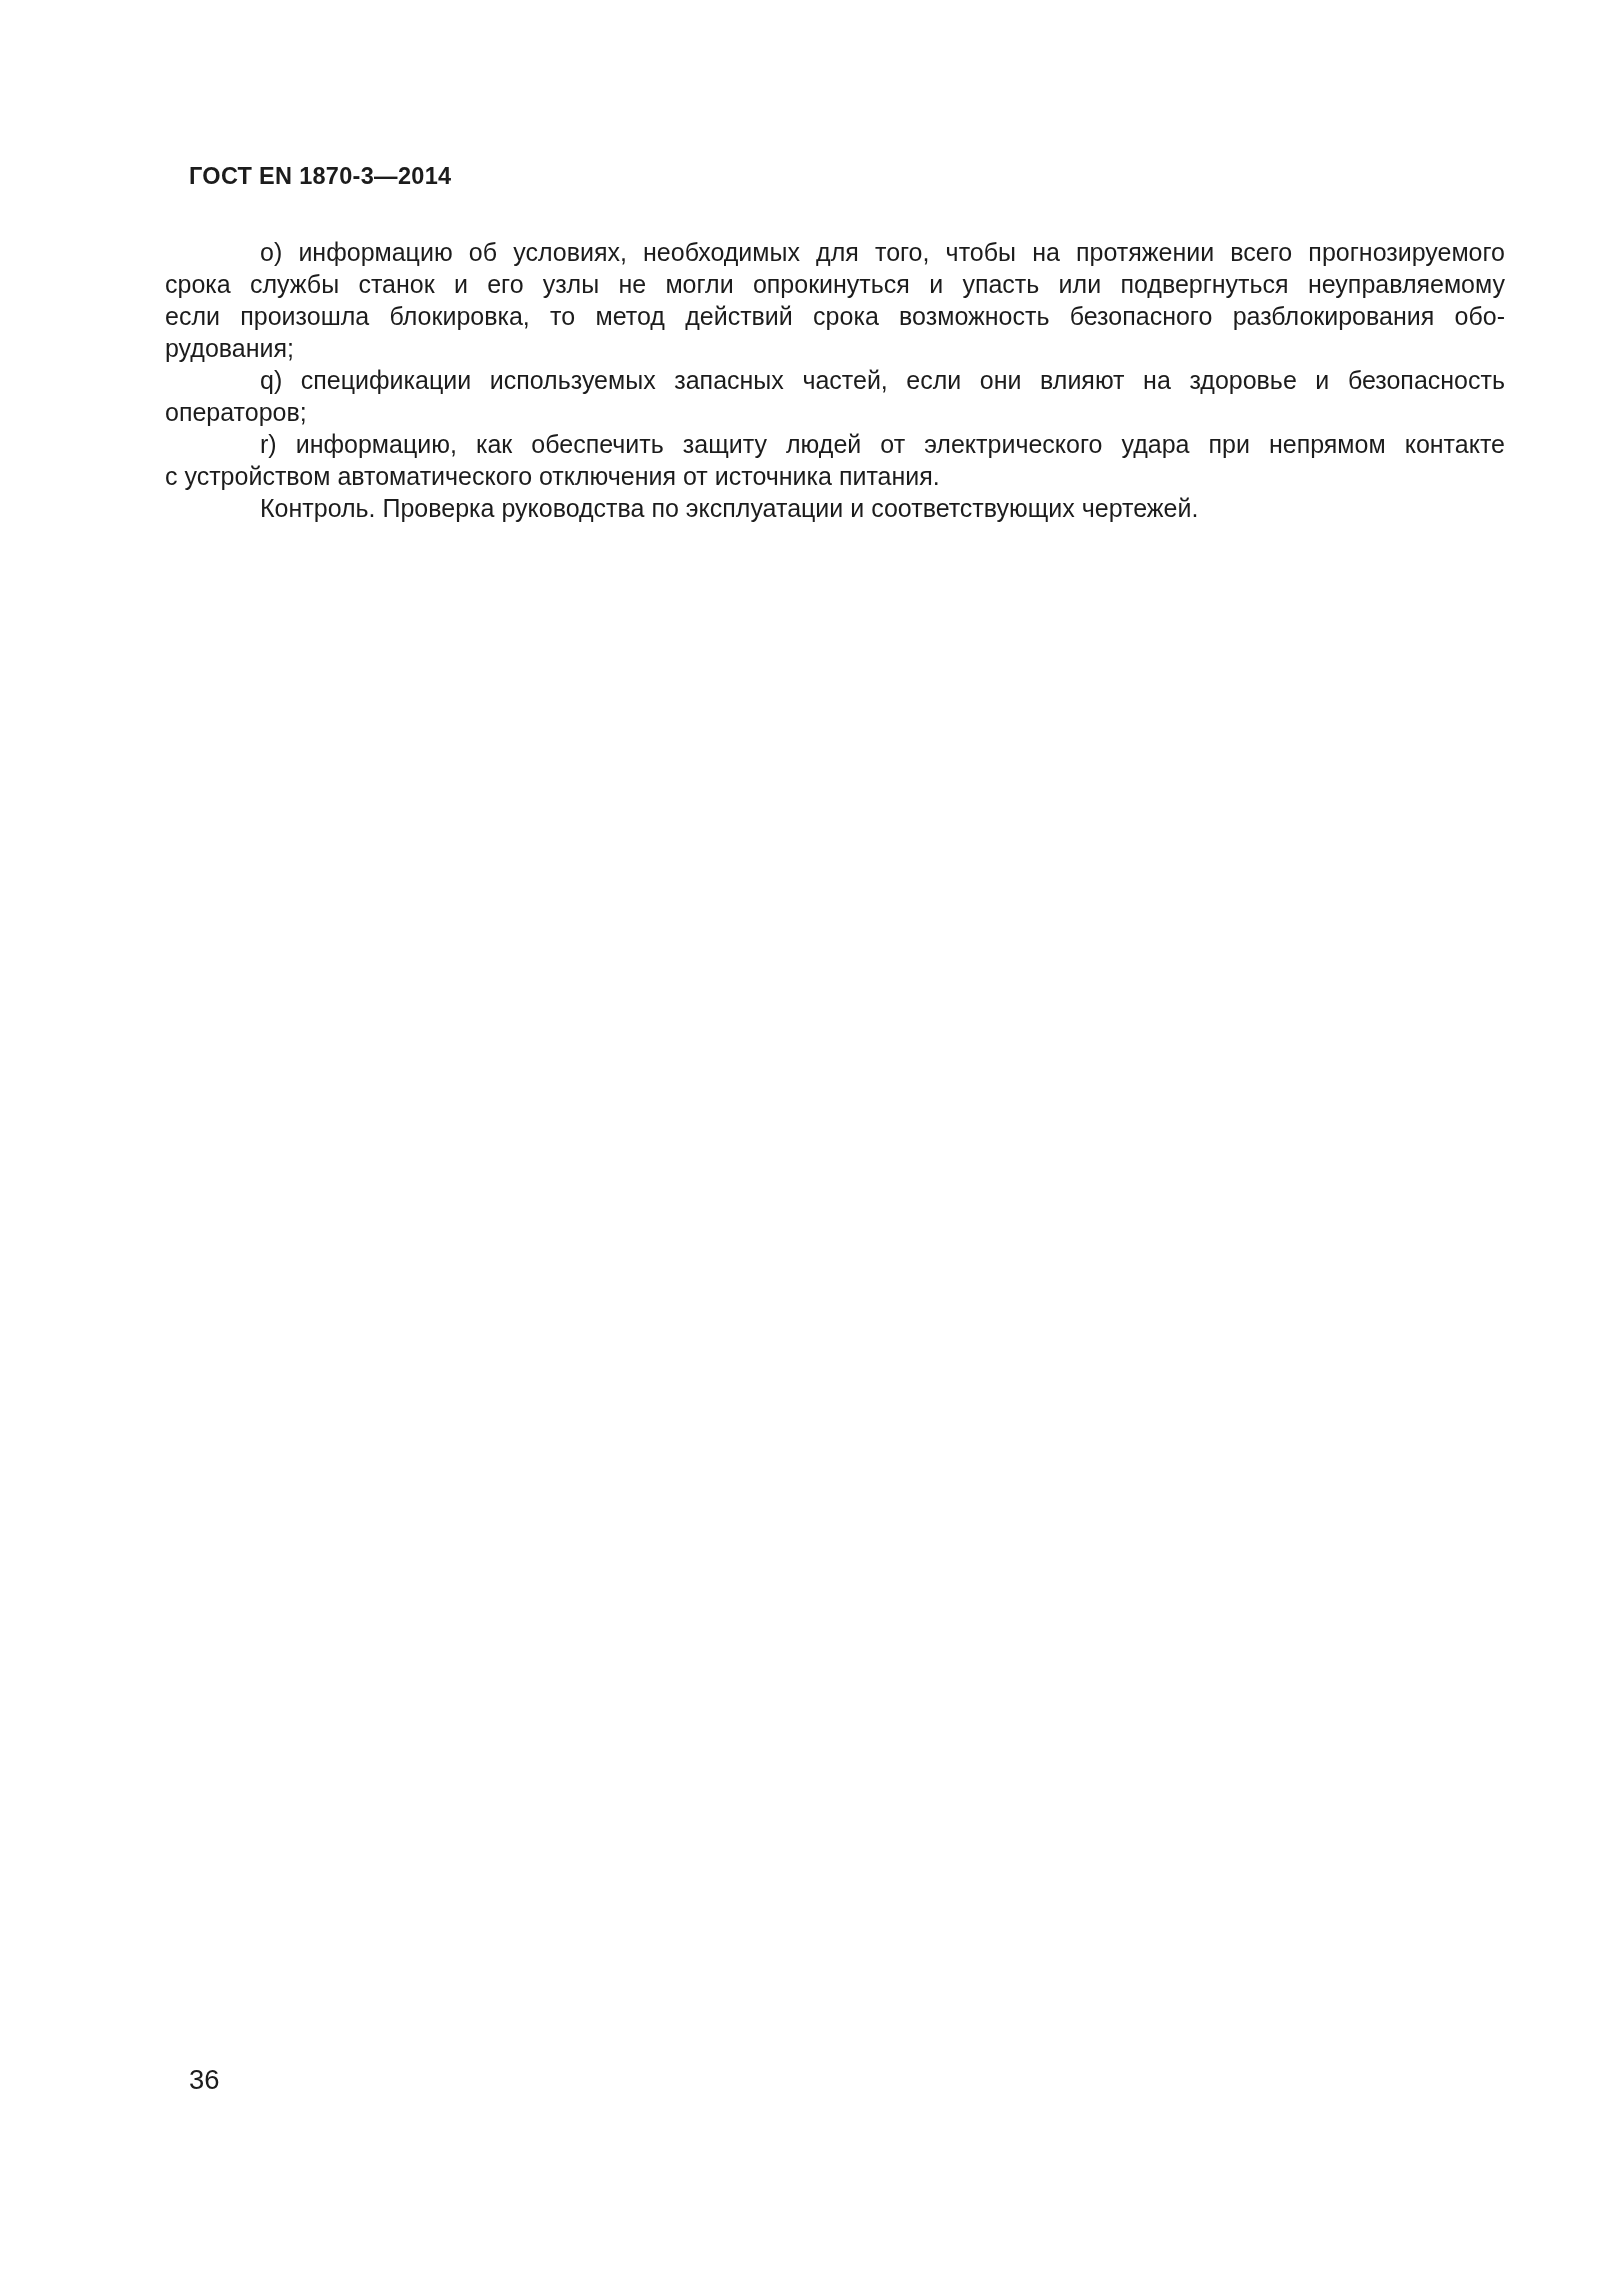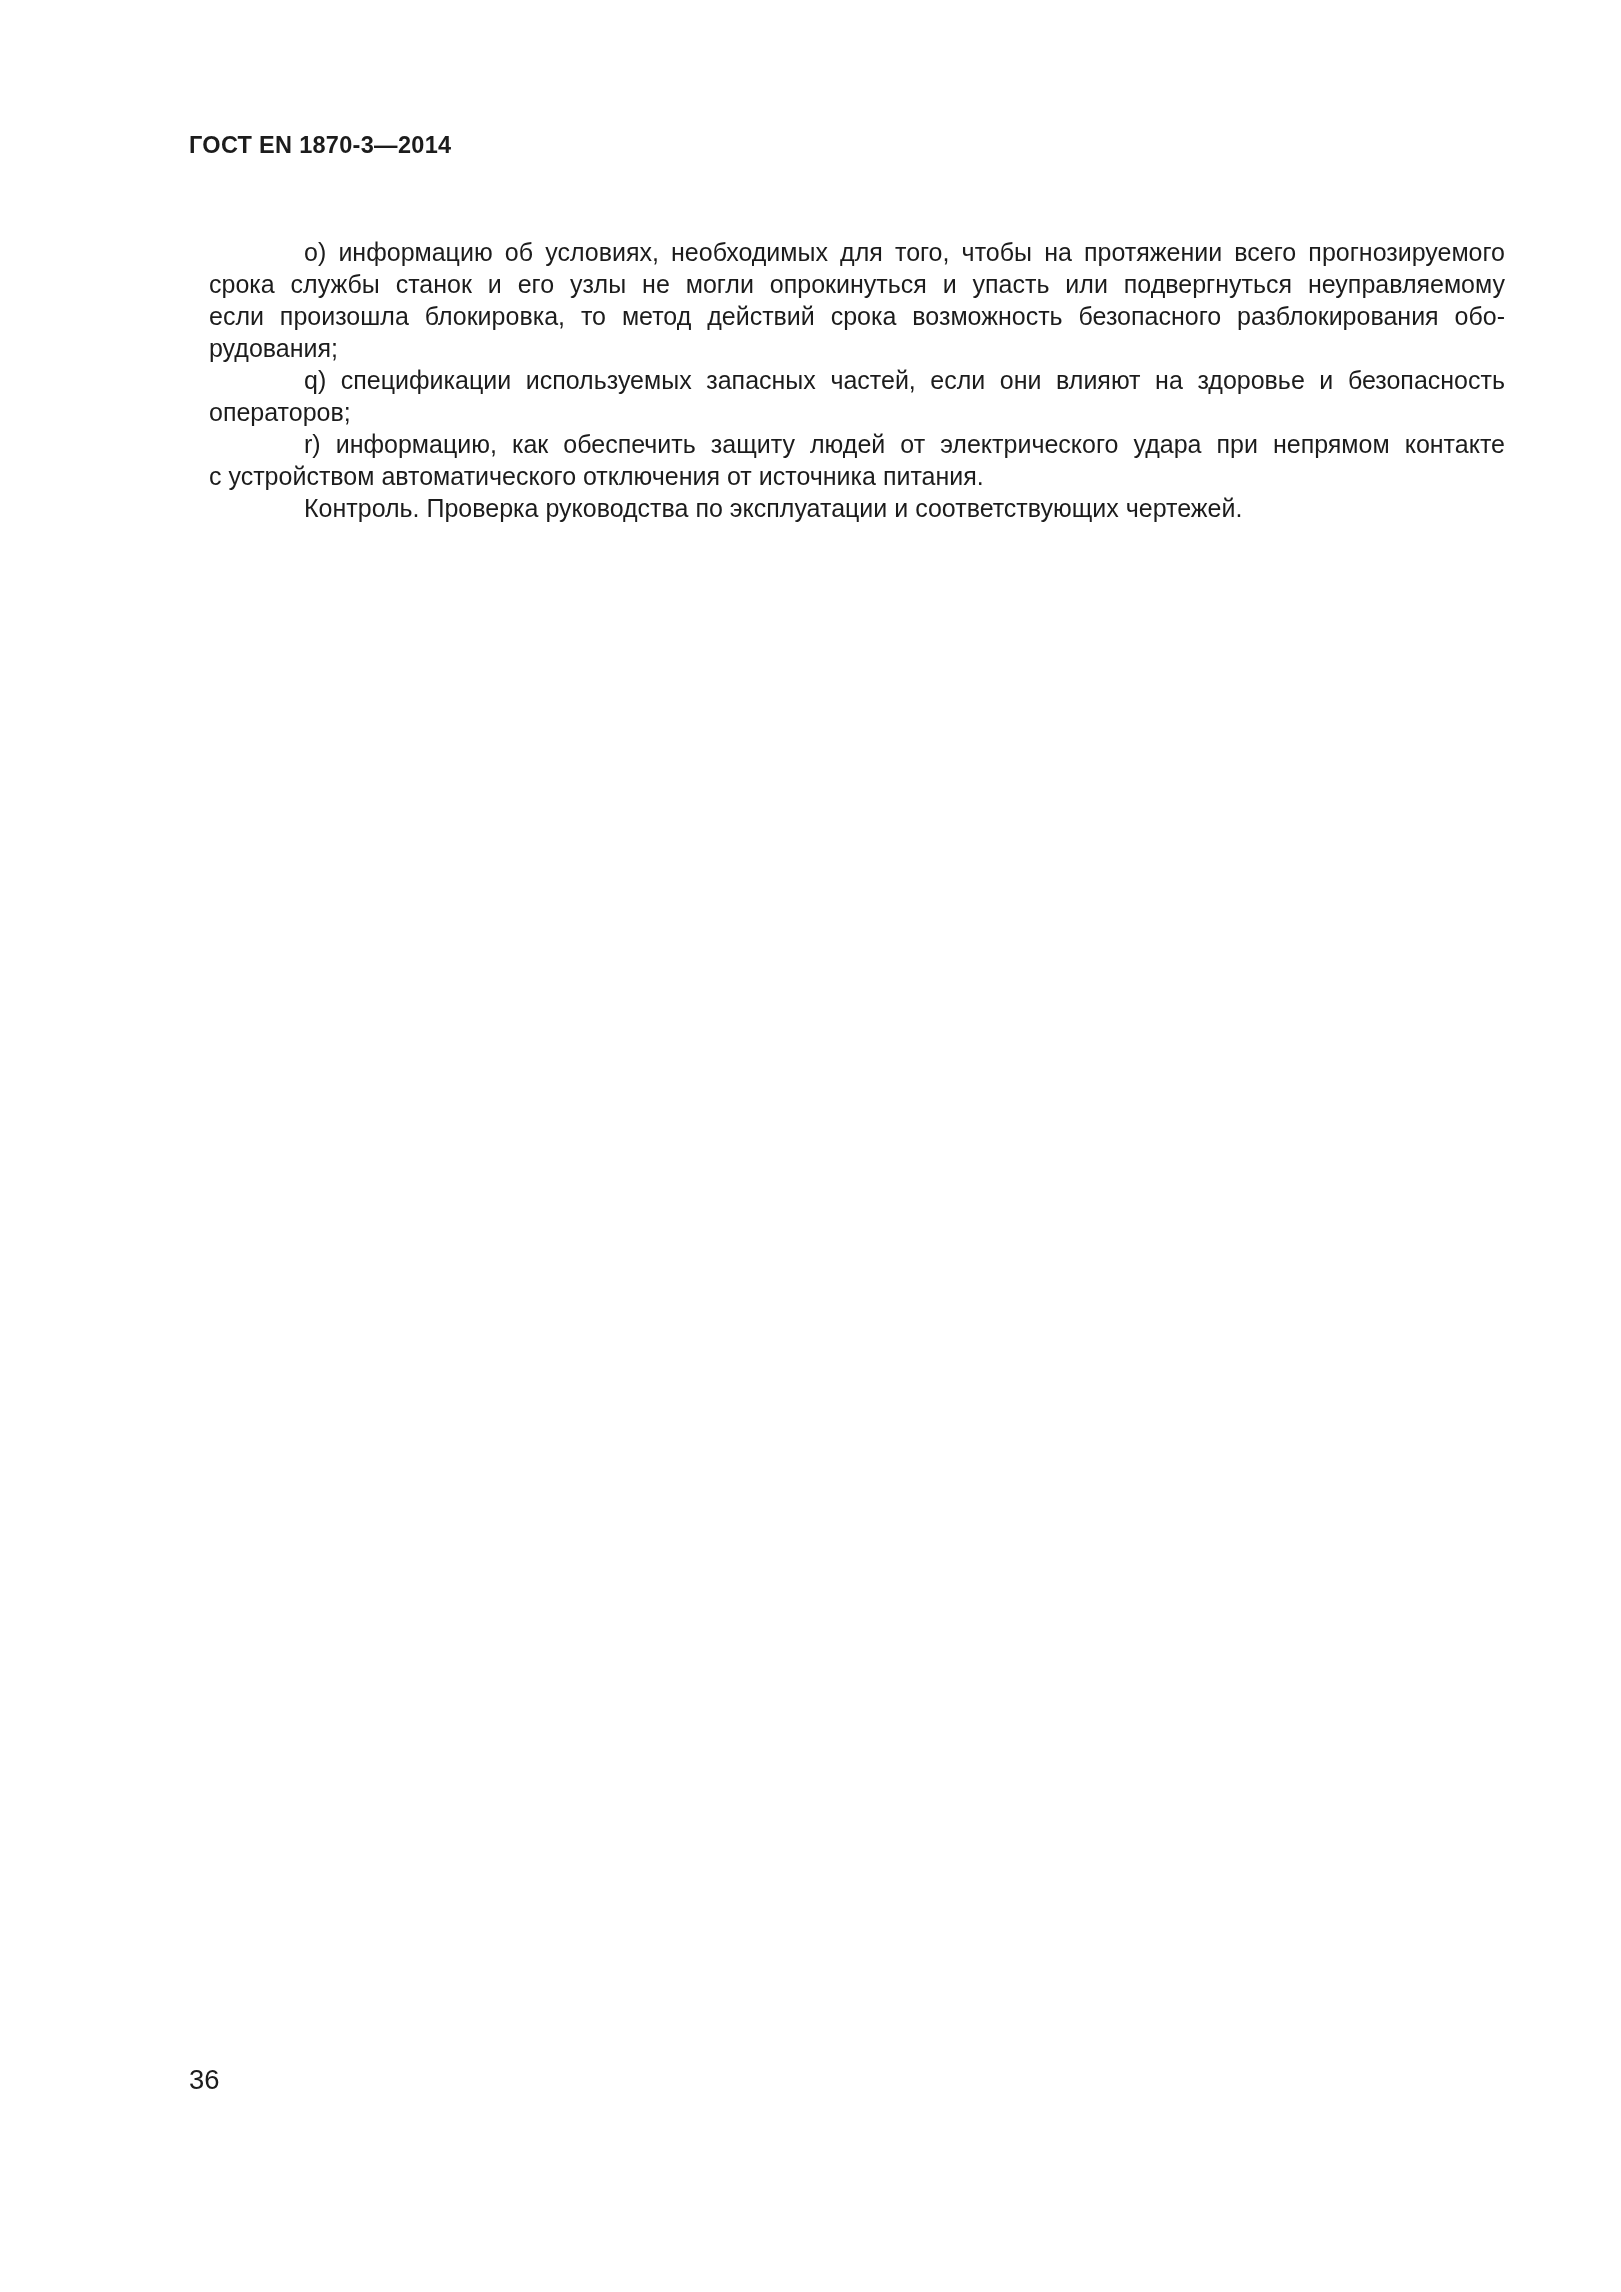"ГОСТ EN 1870-3—2014" .doc-header { top: 132px -> 163px }
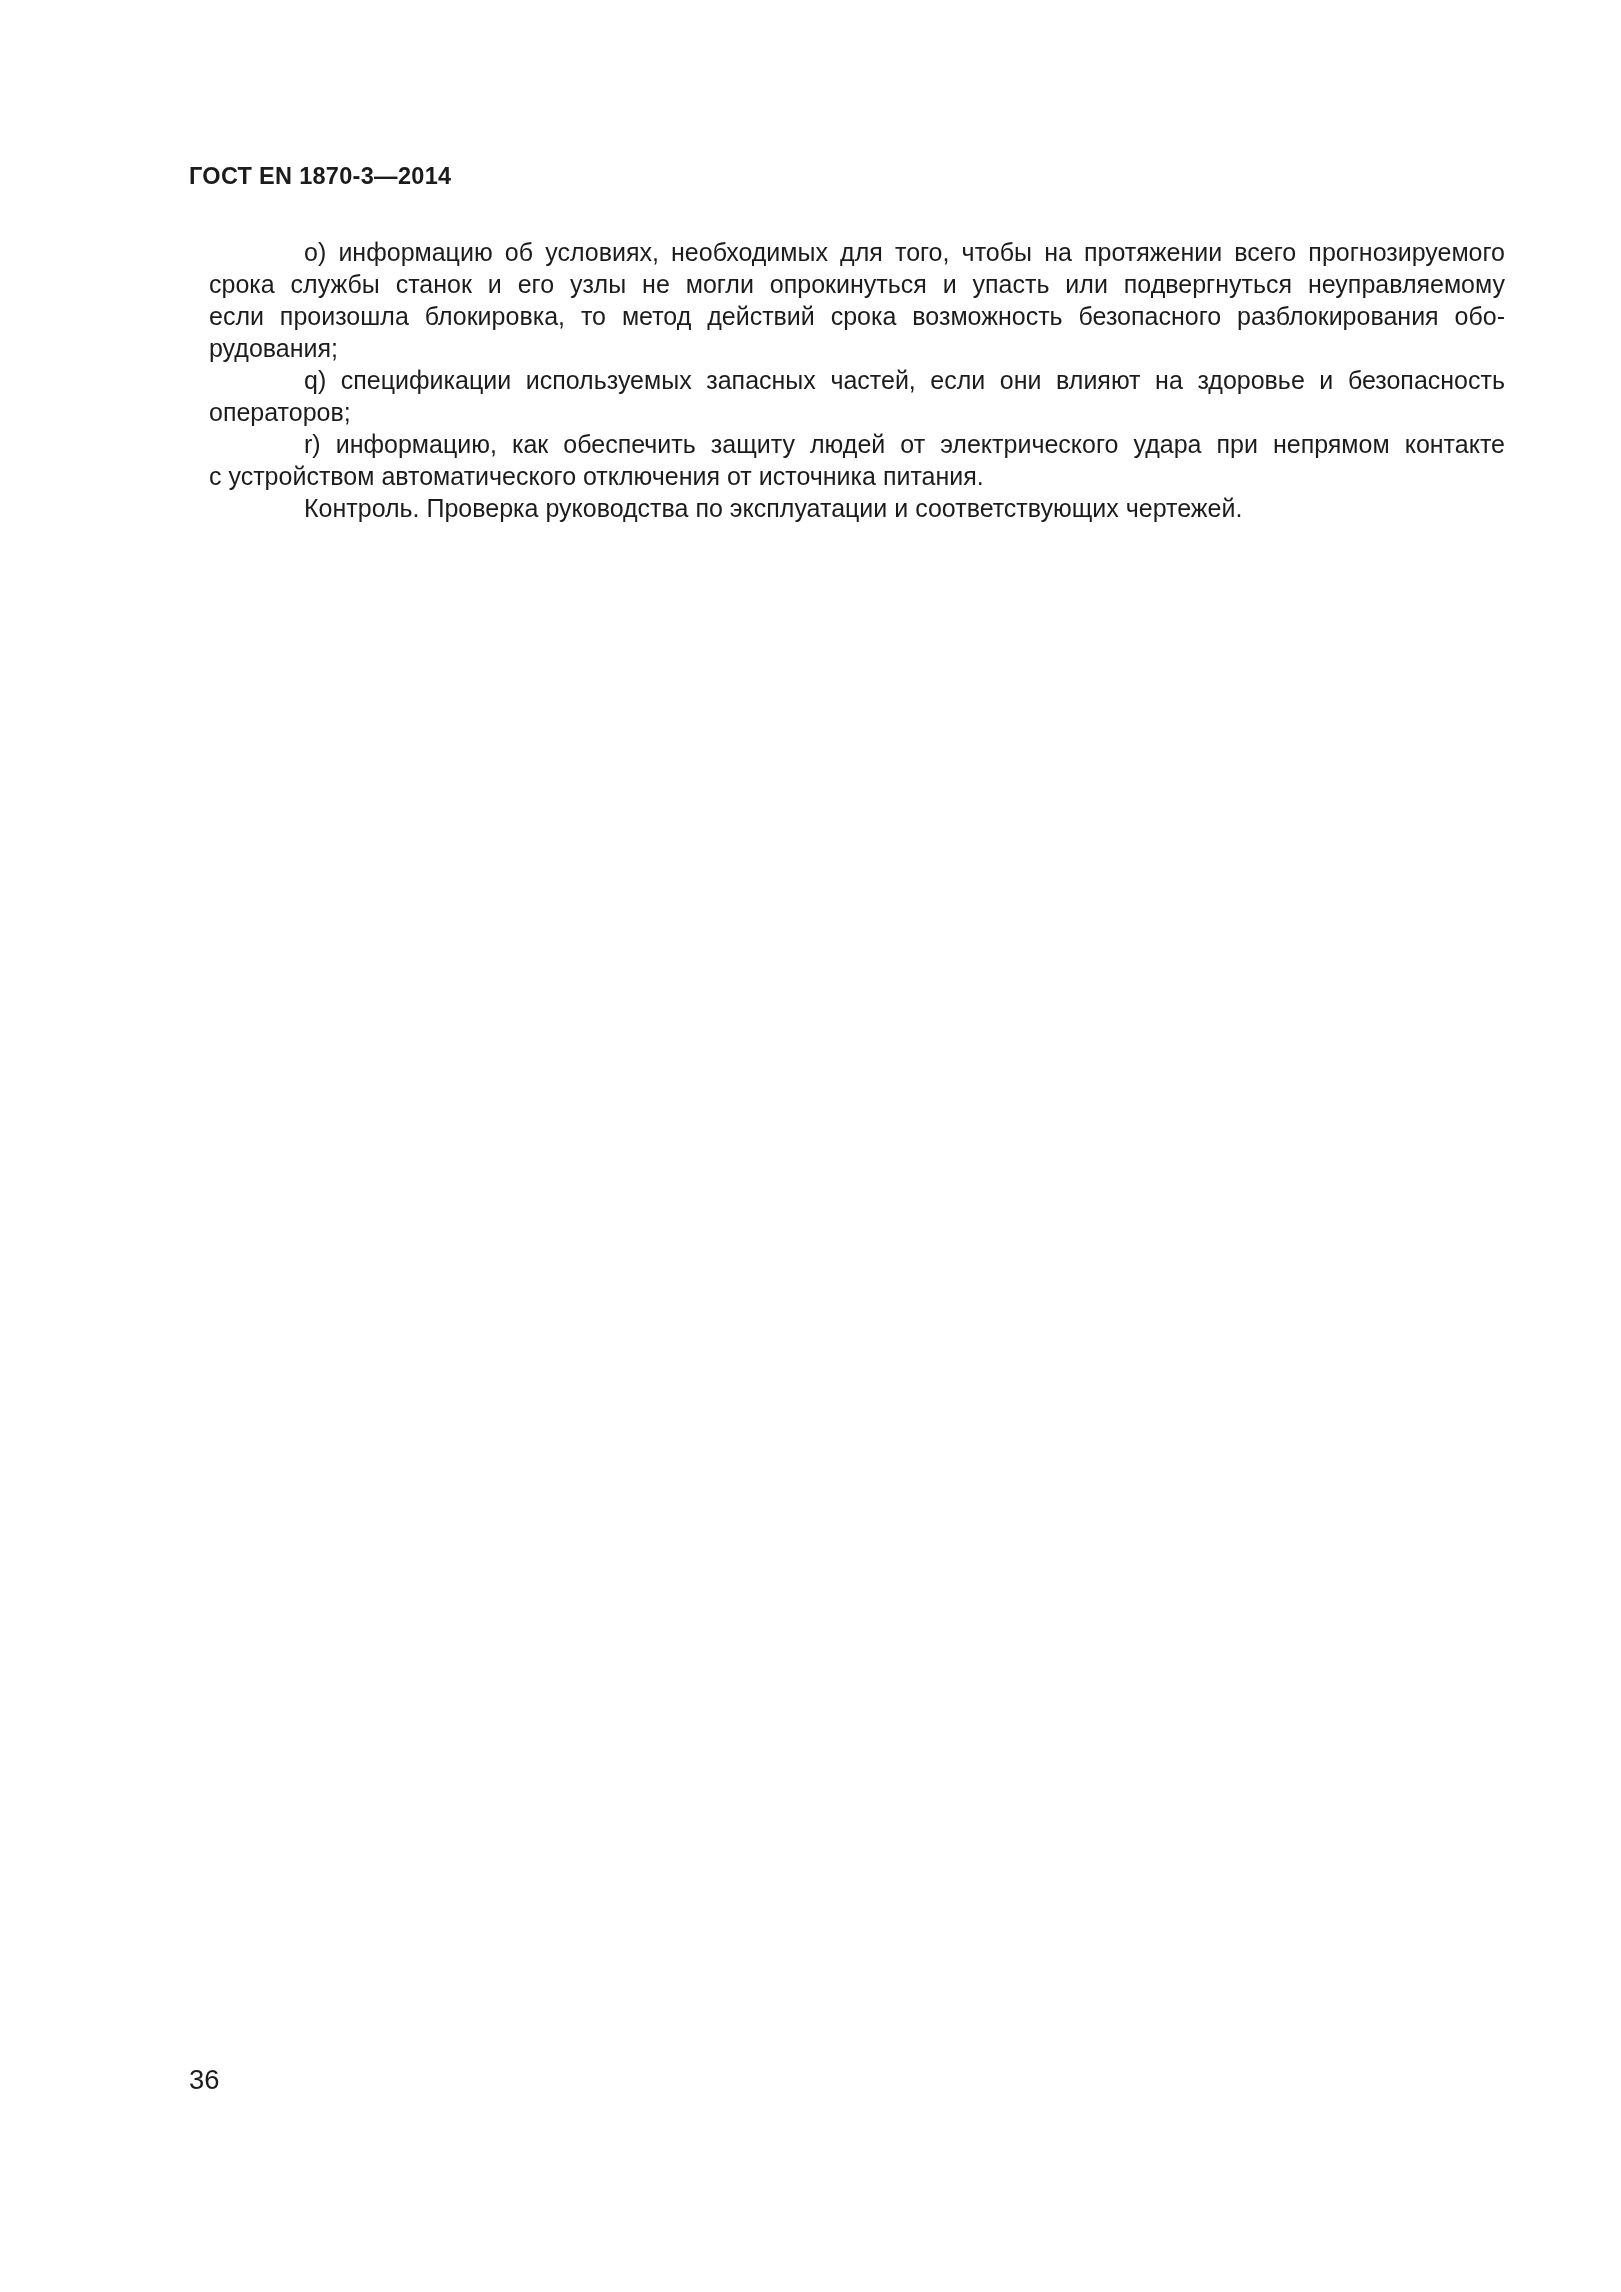"o) информацию об условиях, необходимых" .line { margin-left: 44px -> none }
